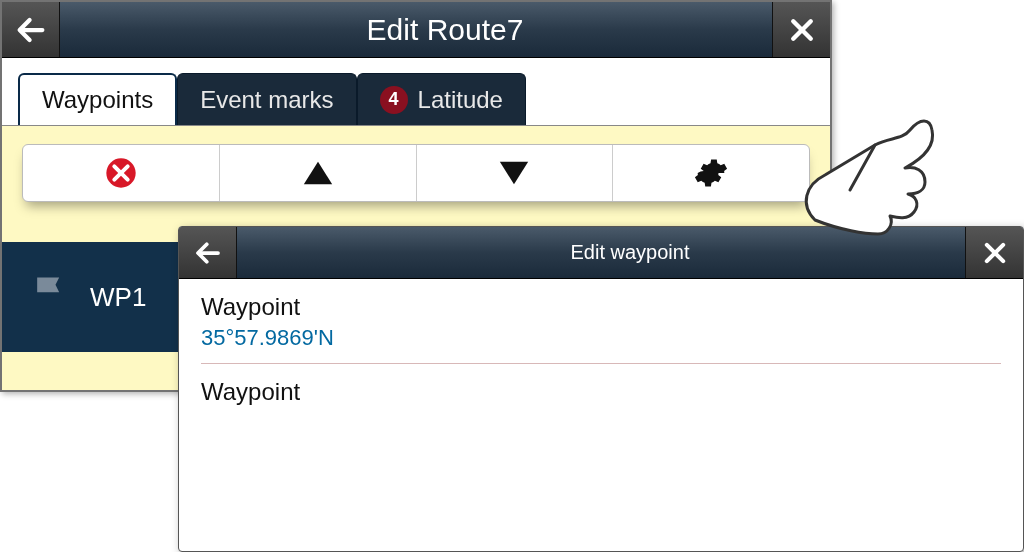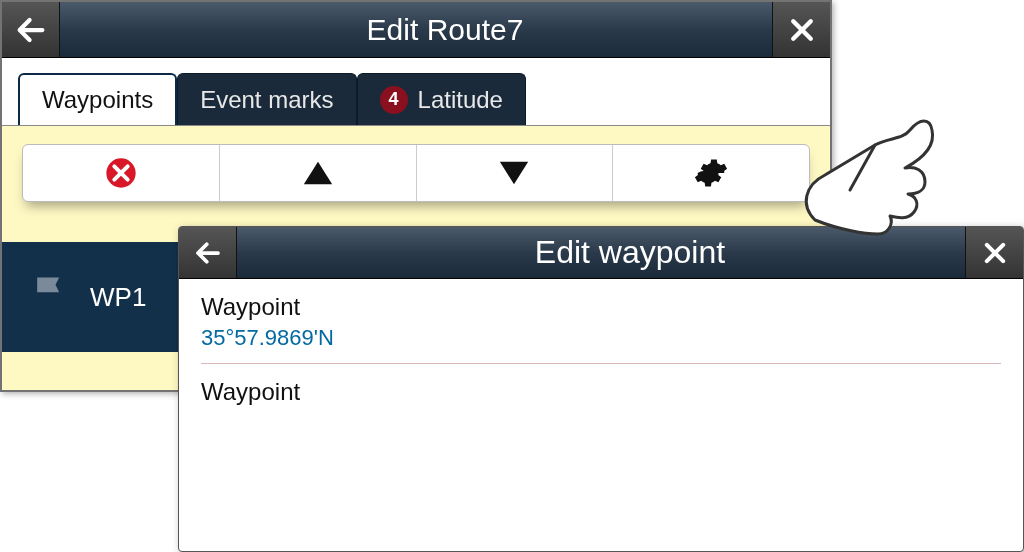"Edit waypoint" .child-window .titlebar { font-size: 32px -> 20px }
